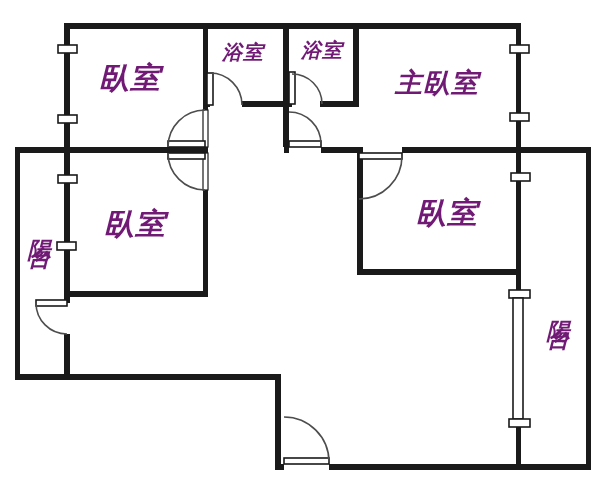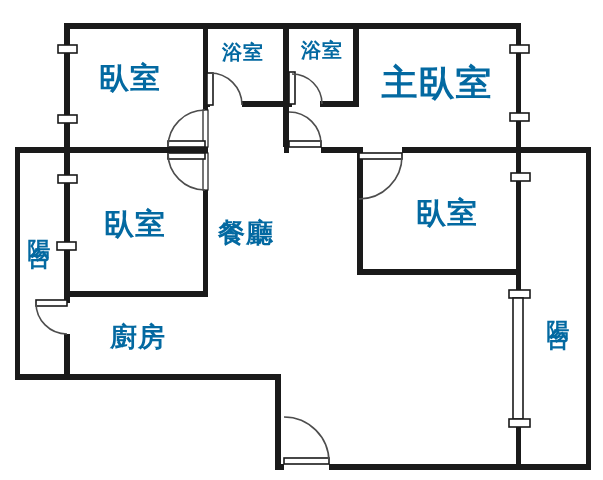"浴室" .room-label { color: #0369a1 -> #701a75; font-style: none -> italic }
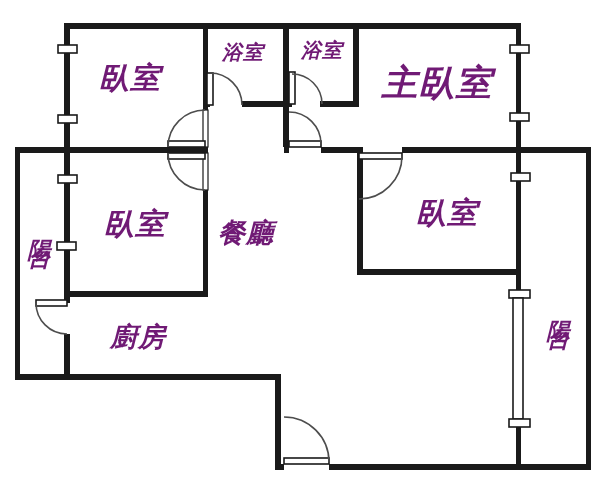"主臥室" div.room-label { font-size: 36px -> 27px }
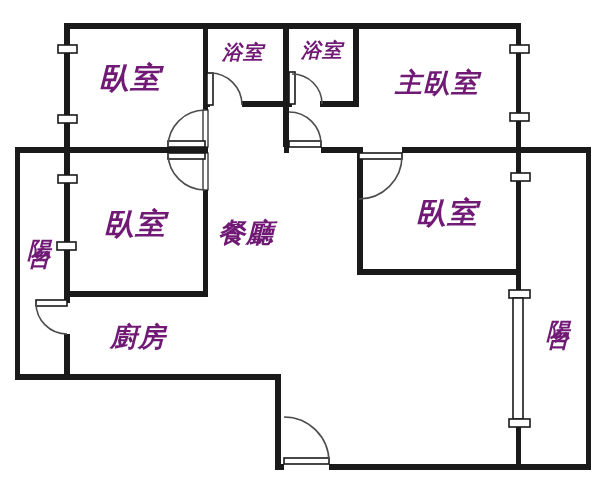"餐廳" div.room-label { html: <div>餐廳</div> -> none }
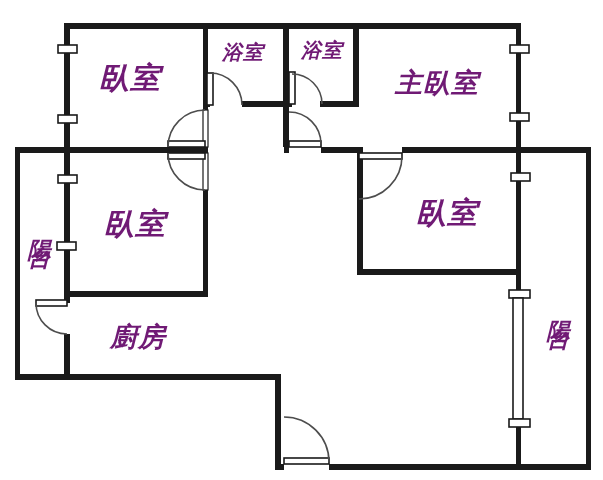"廚房" div.room-label { html: <div>廚房</div> -> none }
